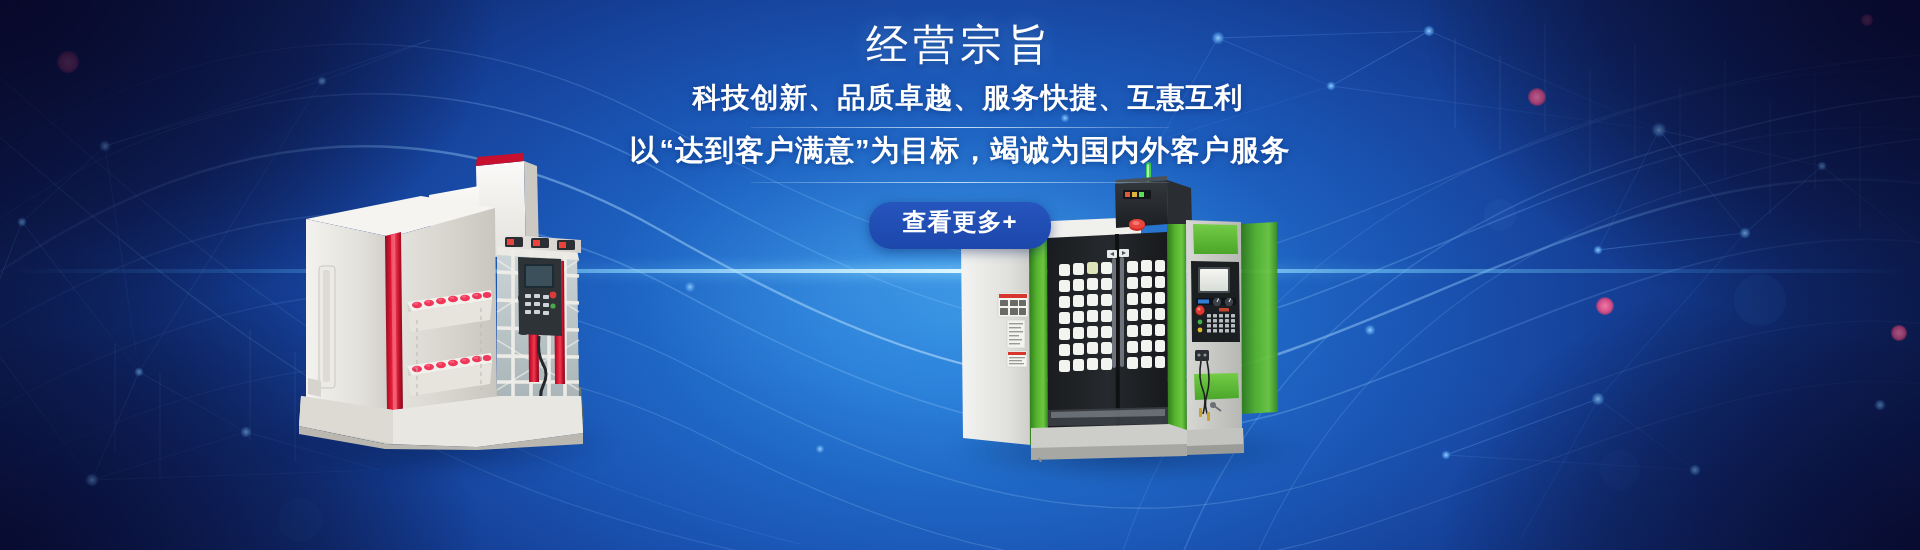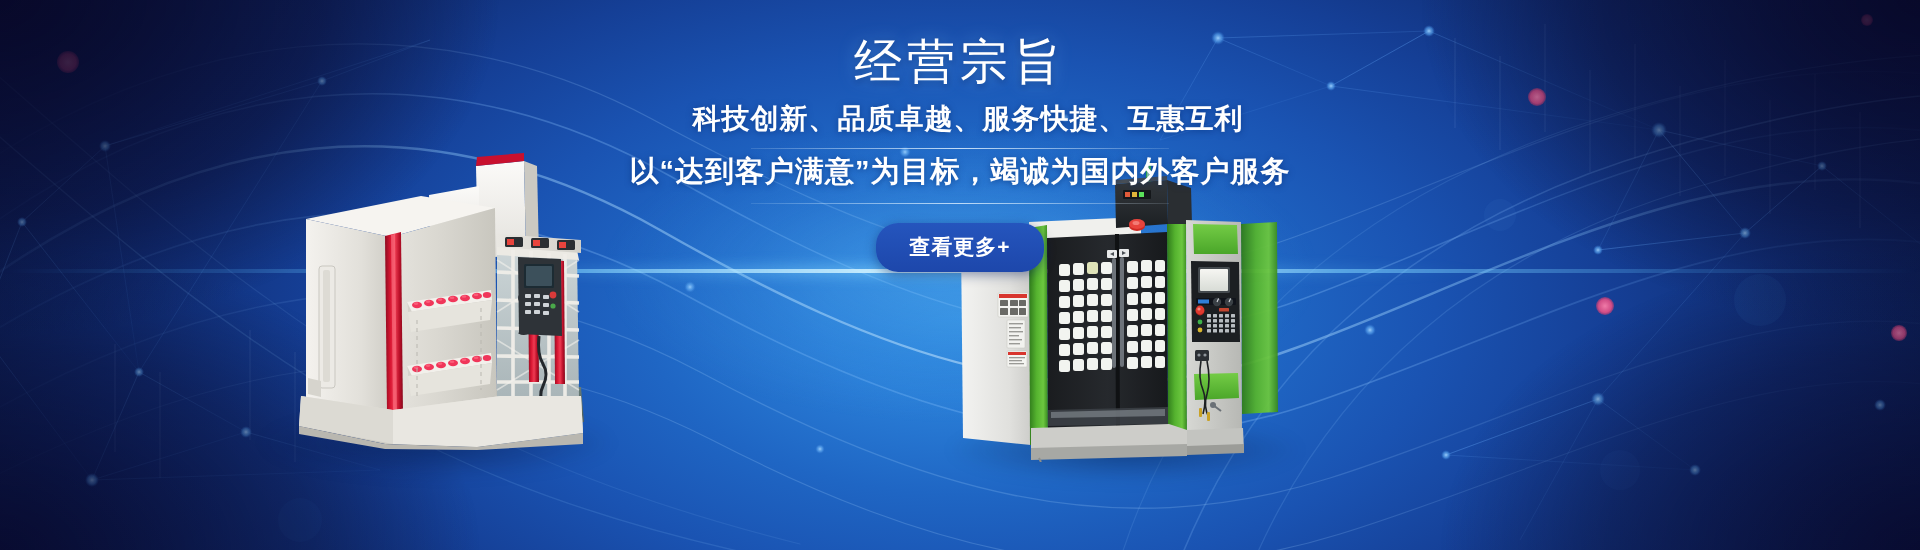"经营宗旨" .title { font-size: 48px -> 42px; margin-top: 36px -> 22px }
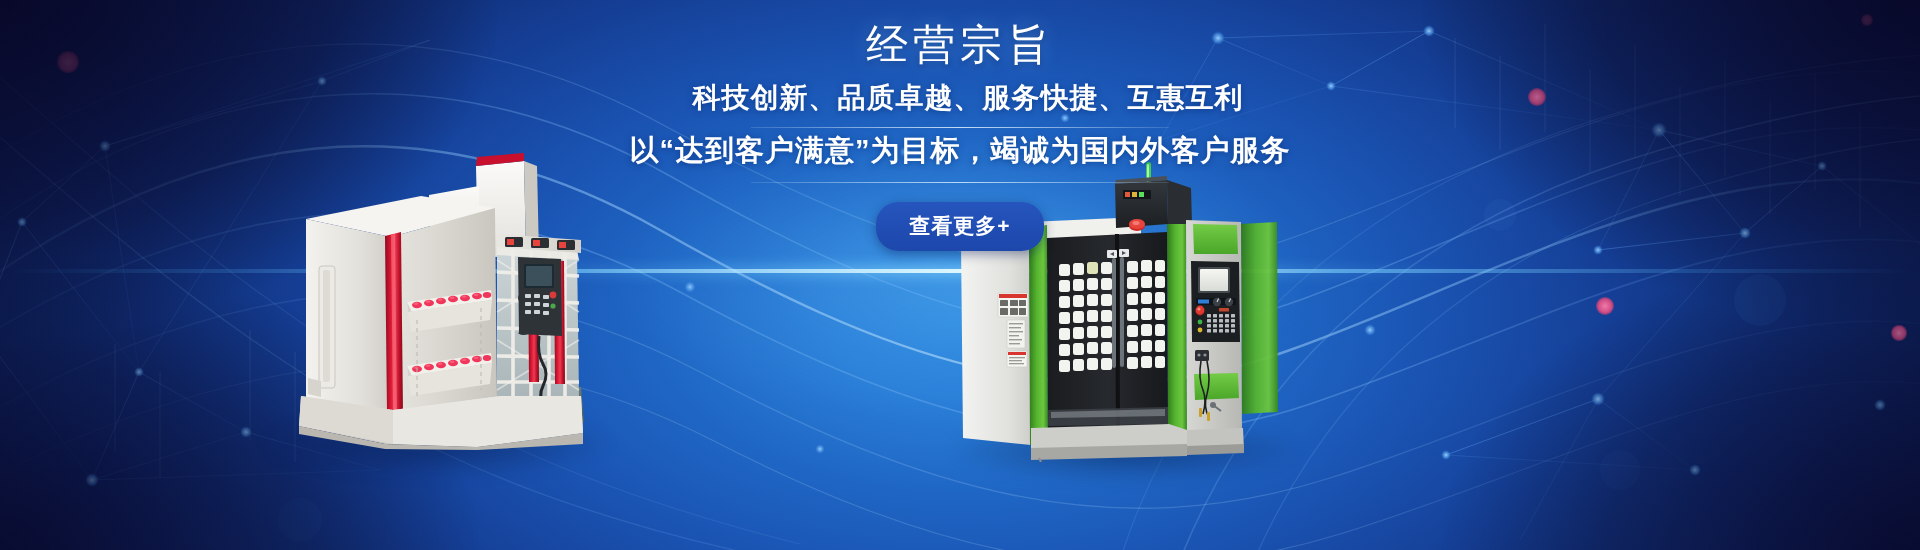"查看更多+" .cta { font-size: 21px -> 24px; padding: 10px 33px 11px -> 4px 33px 11px }
